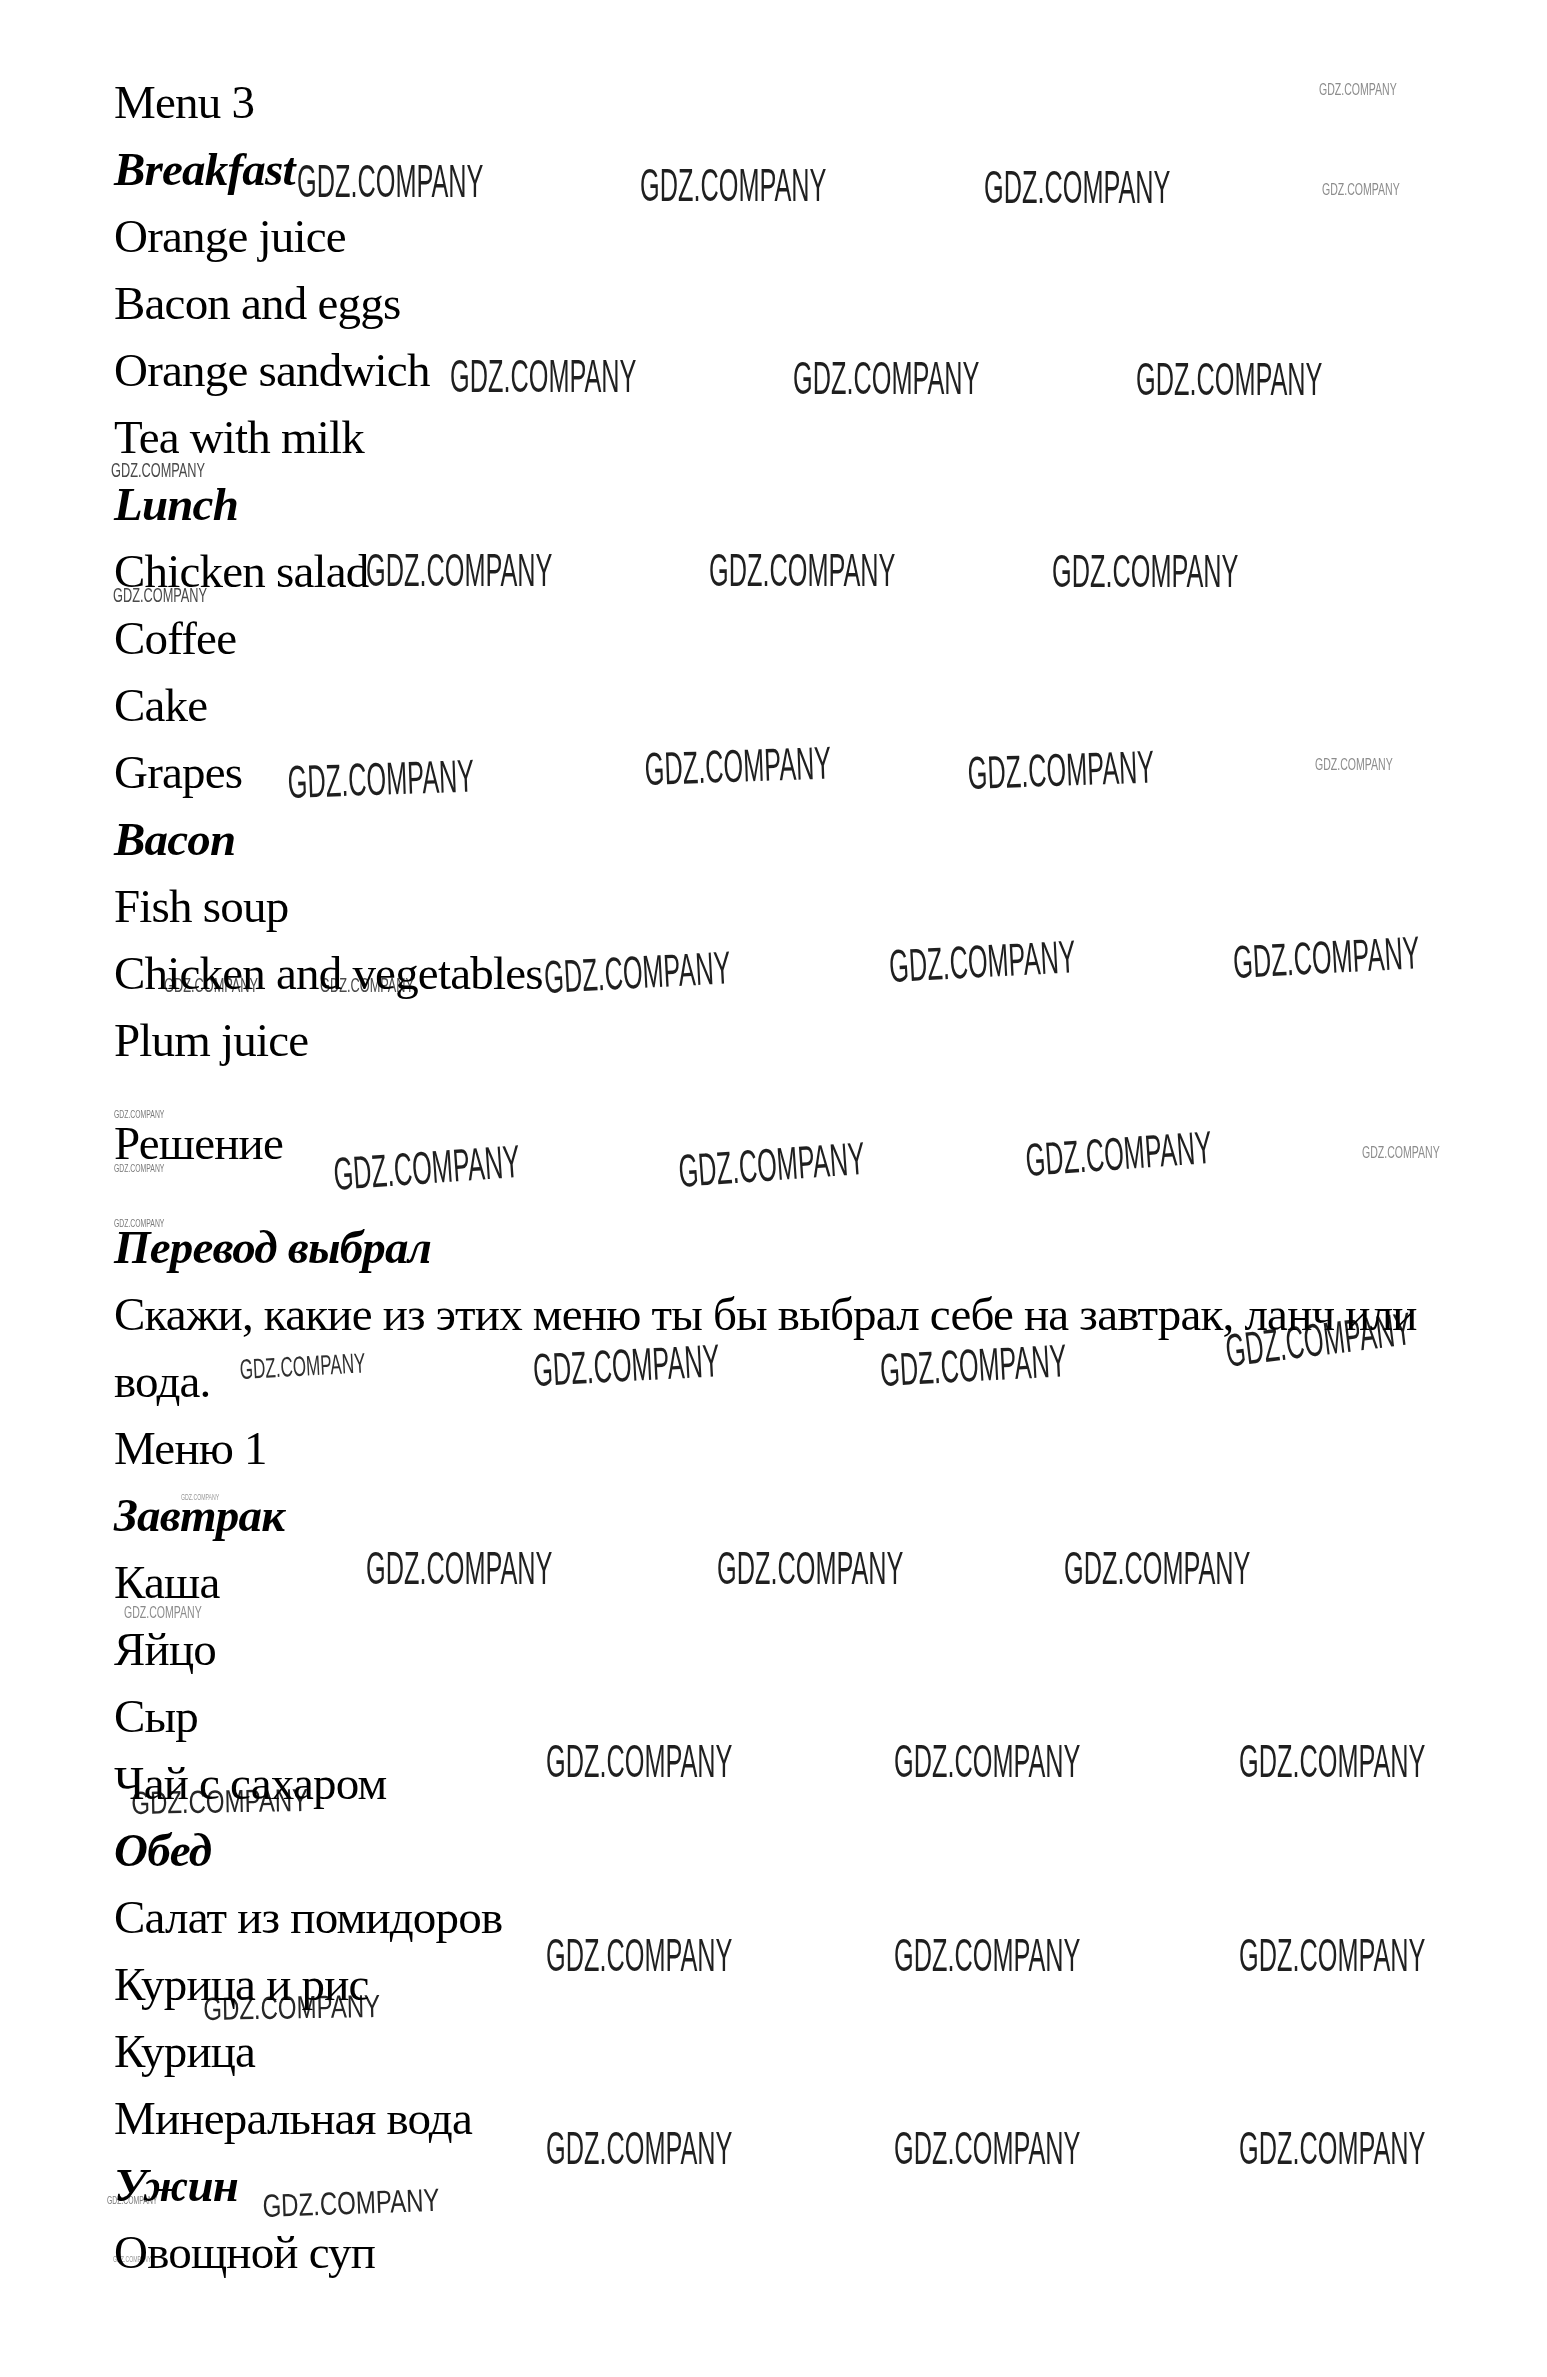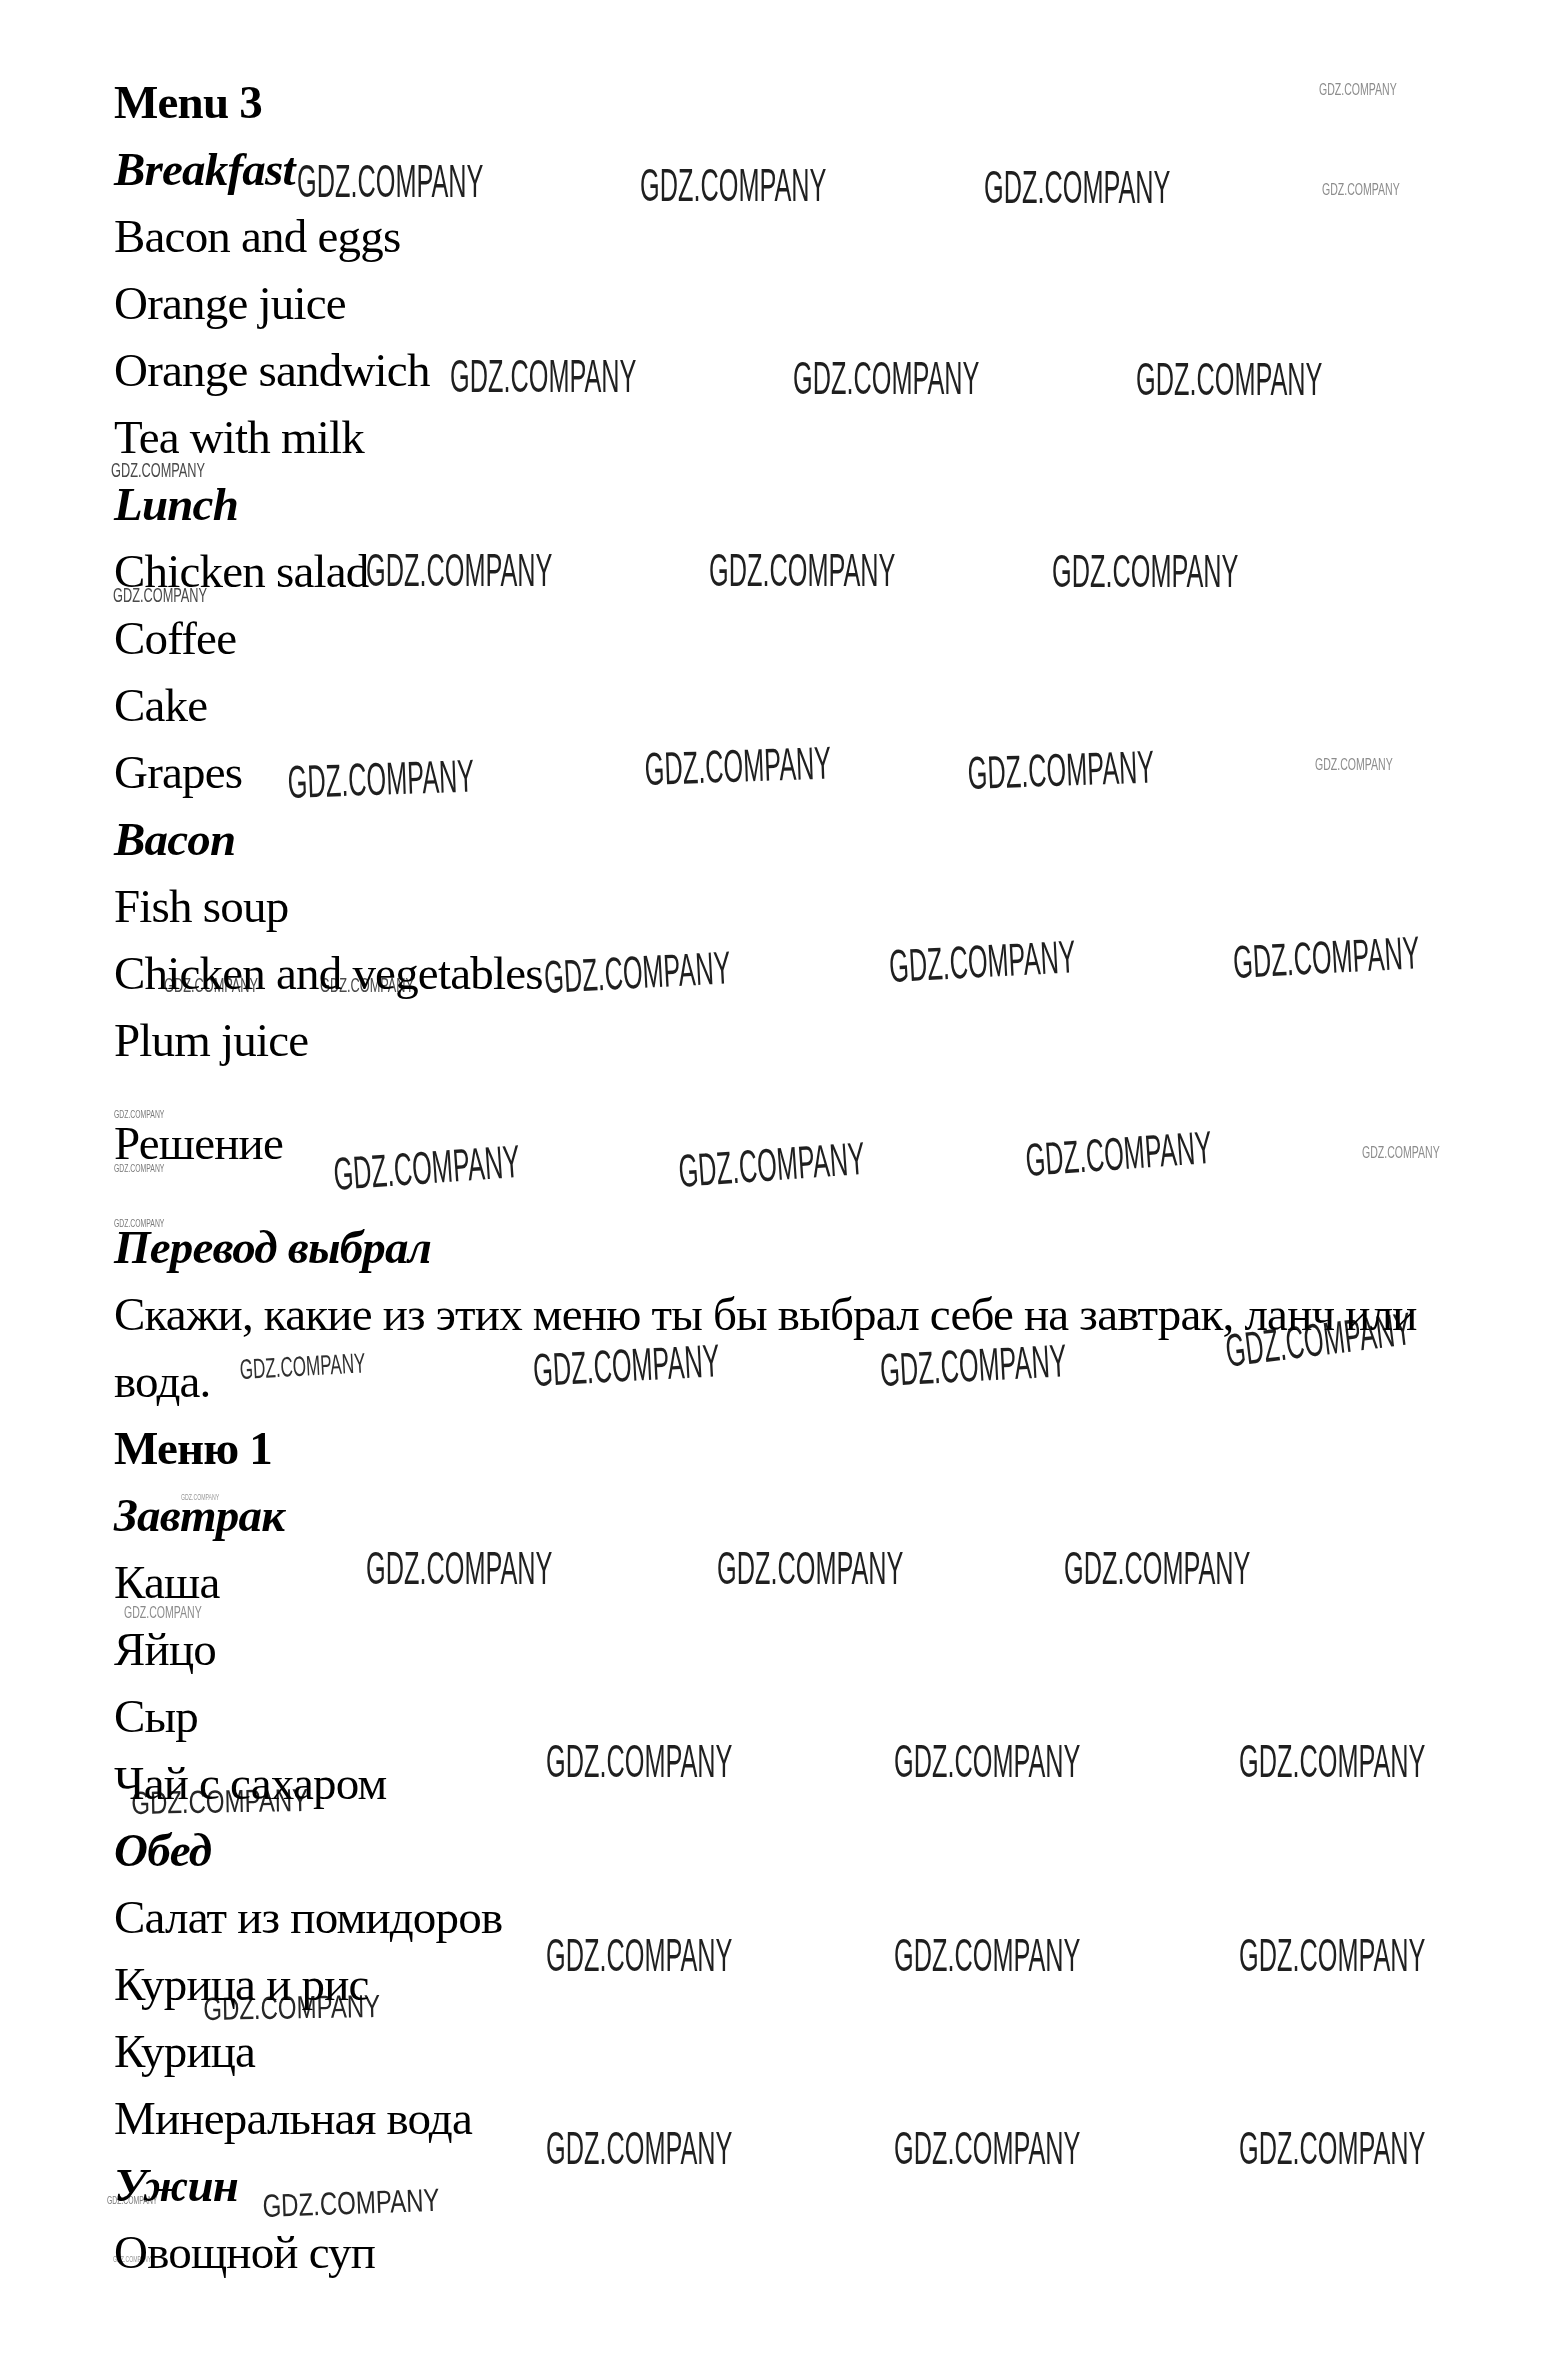"Menu 3" .line.bold { font-weight: bold -> normal }
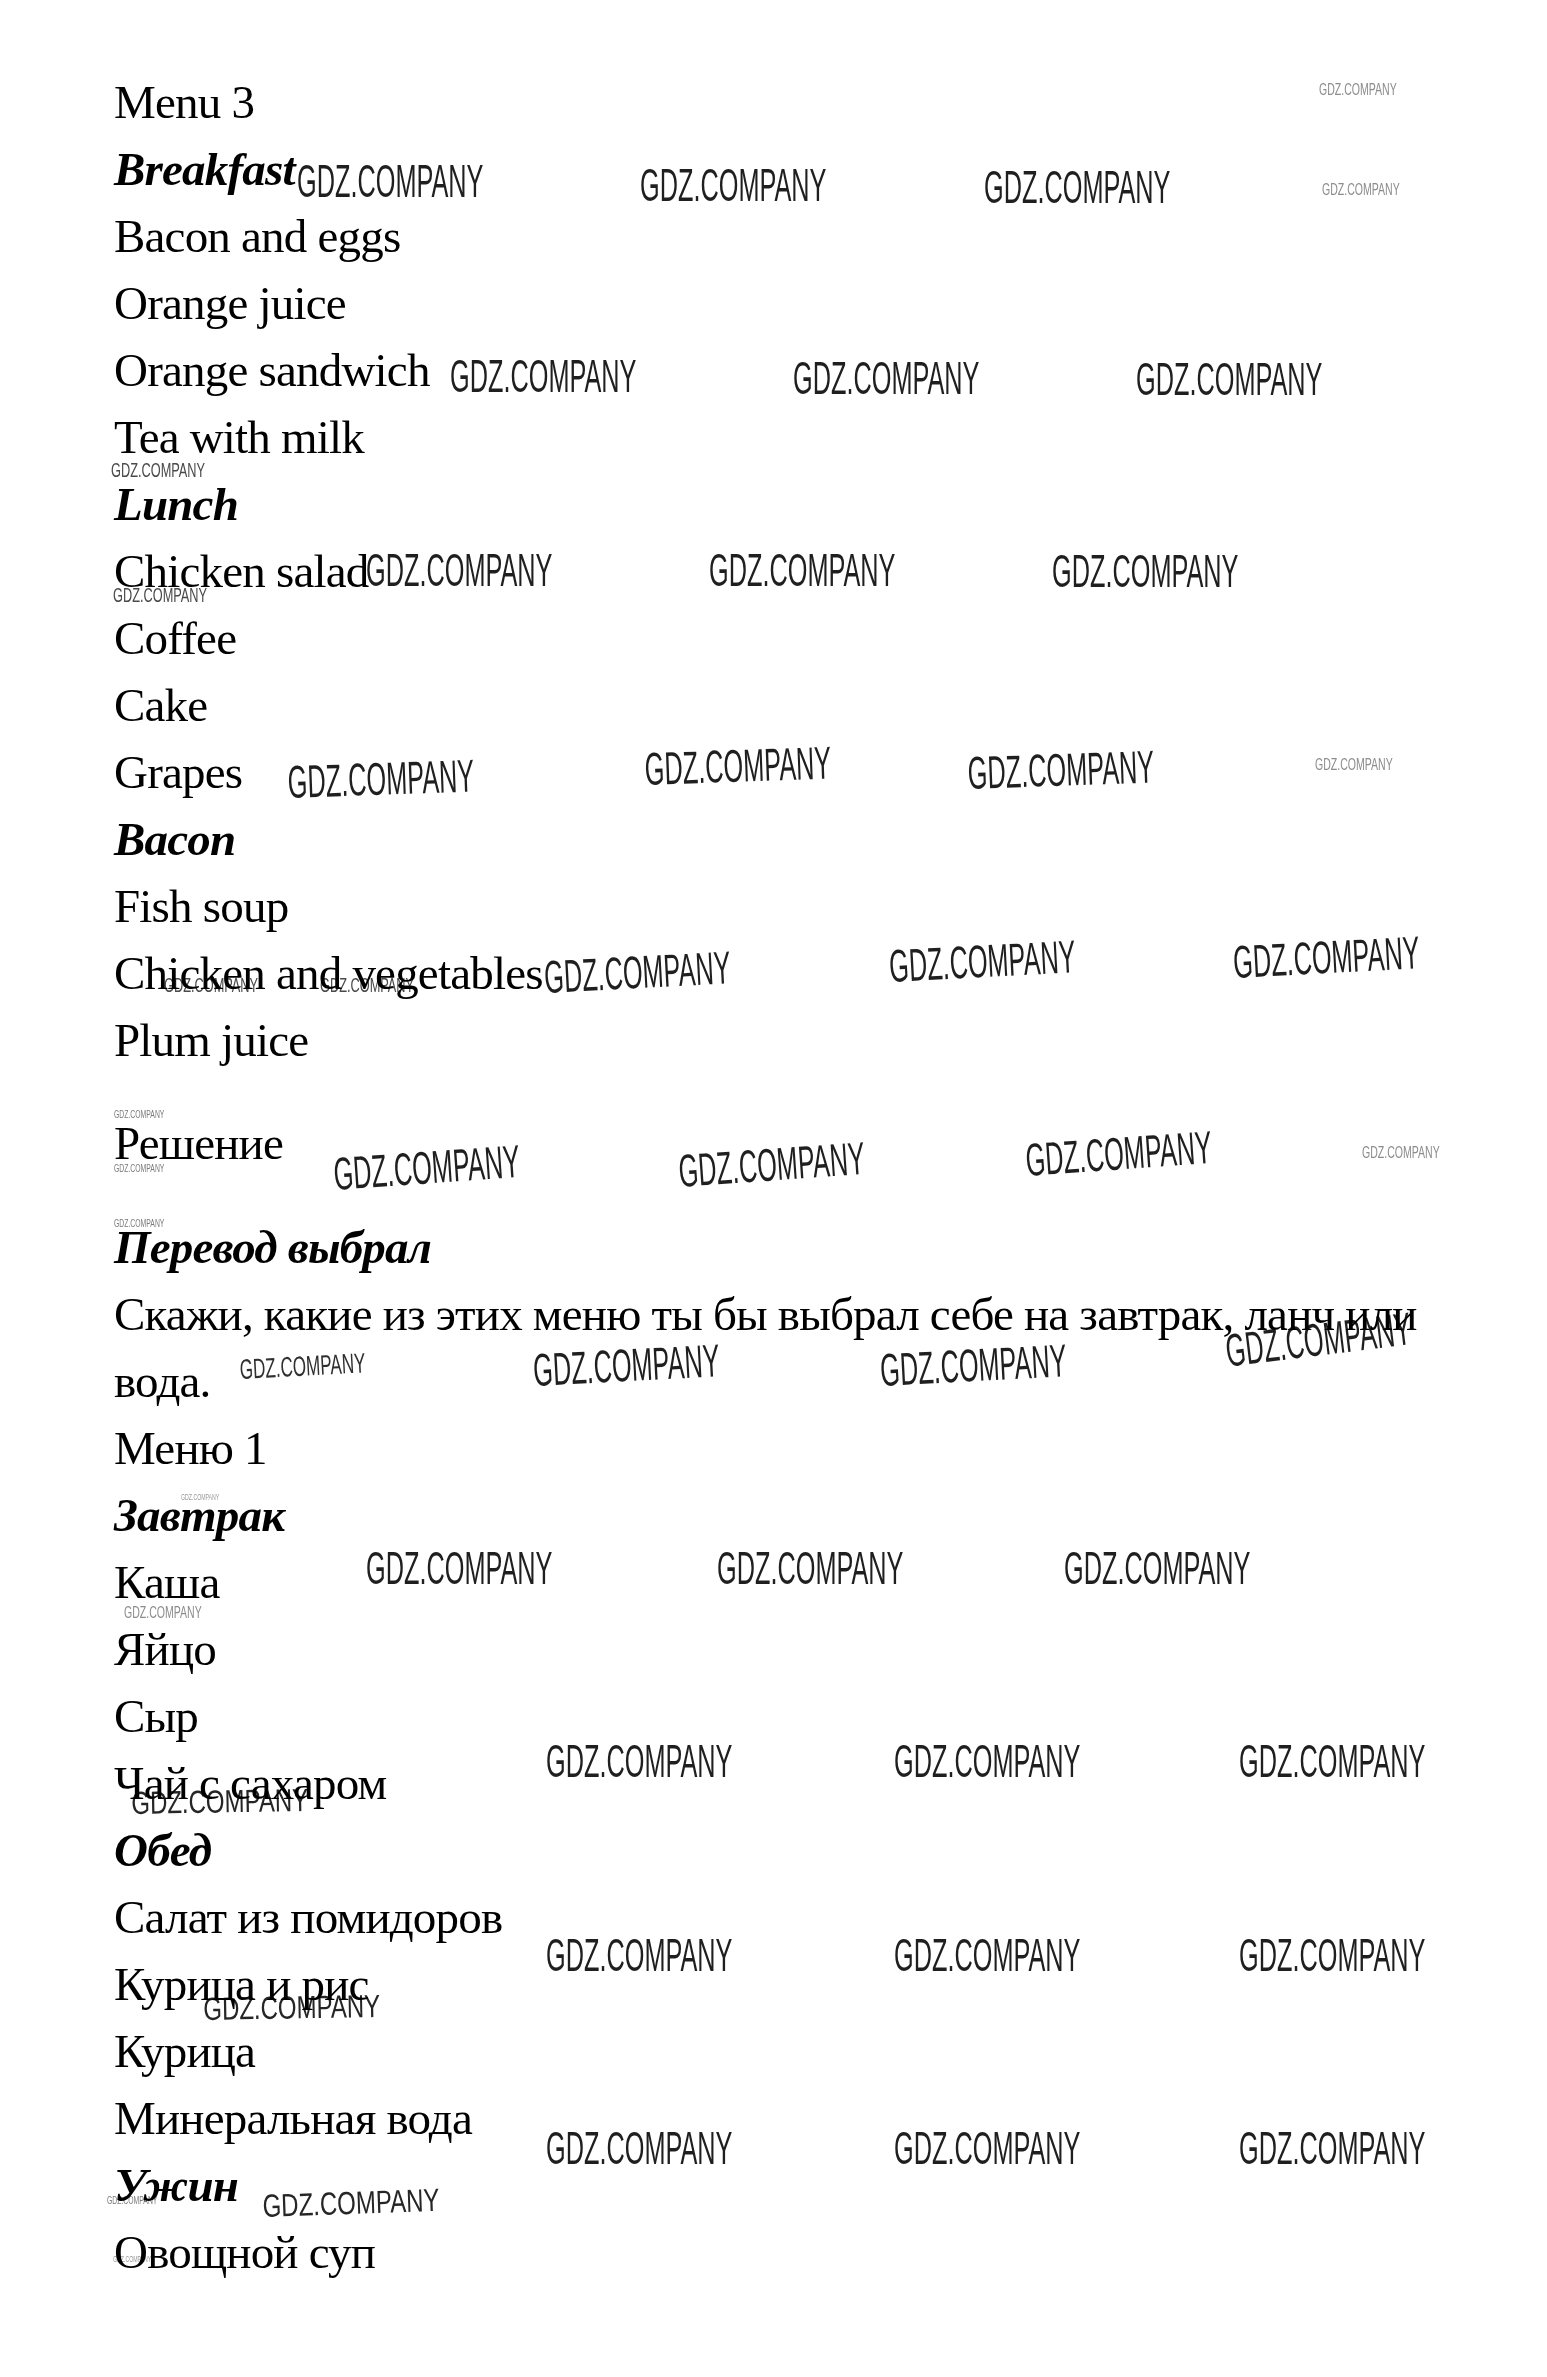"Bacon and eggs" div.line { order: before "Orange juice" -> after "Orange juice" }
